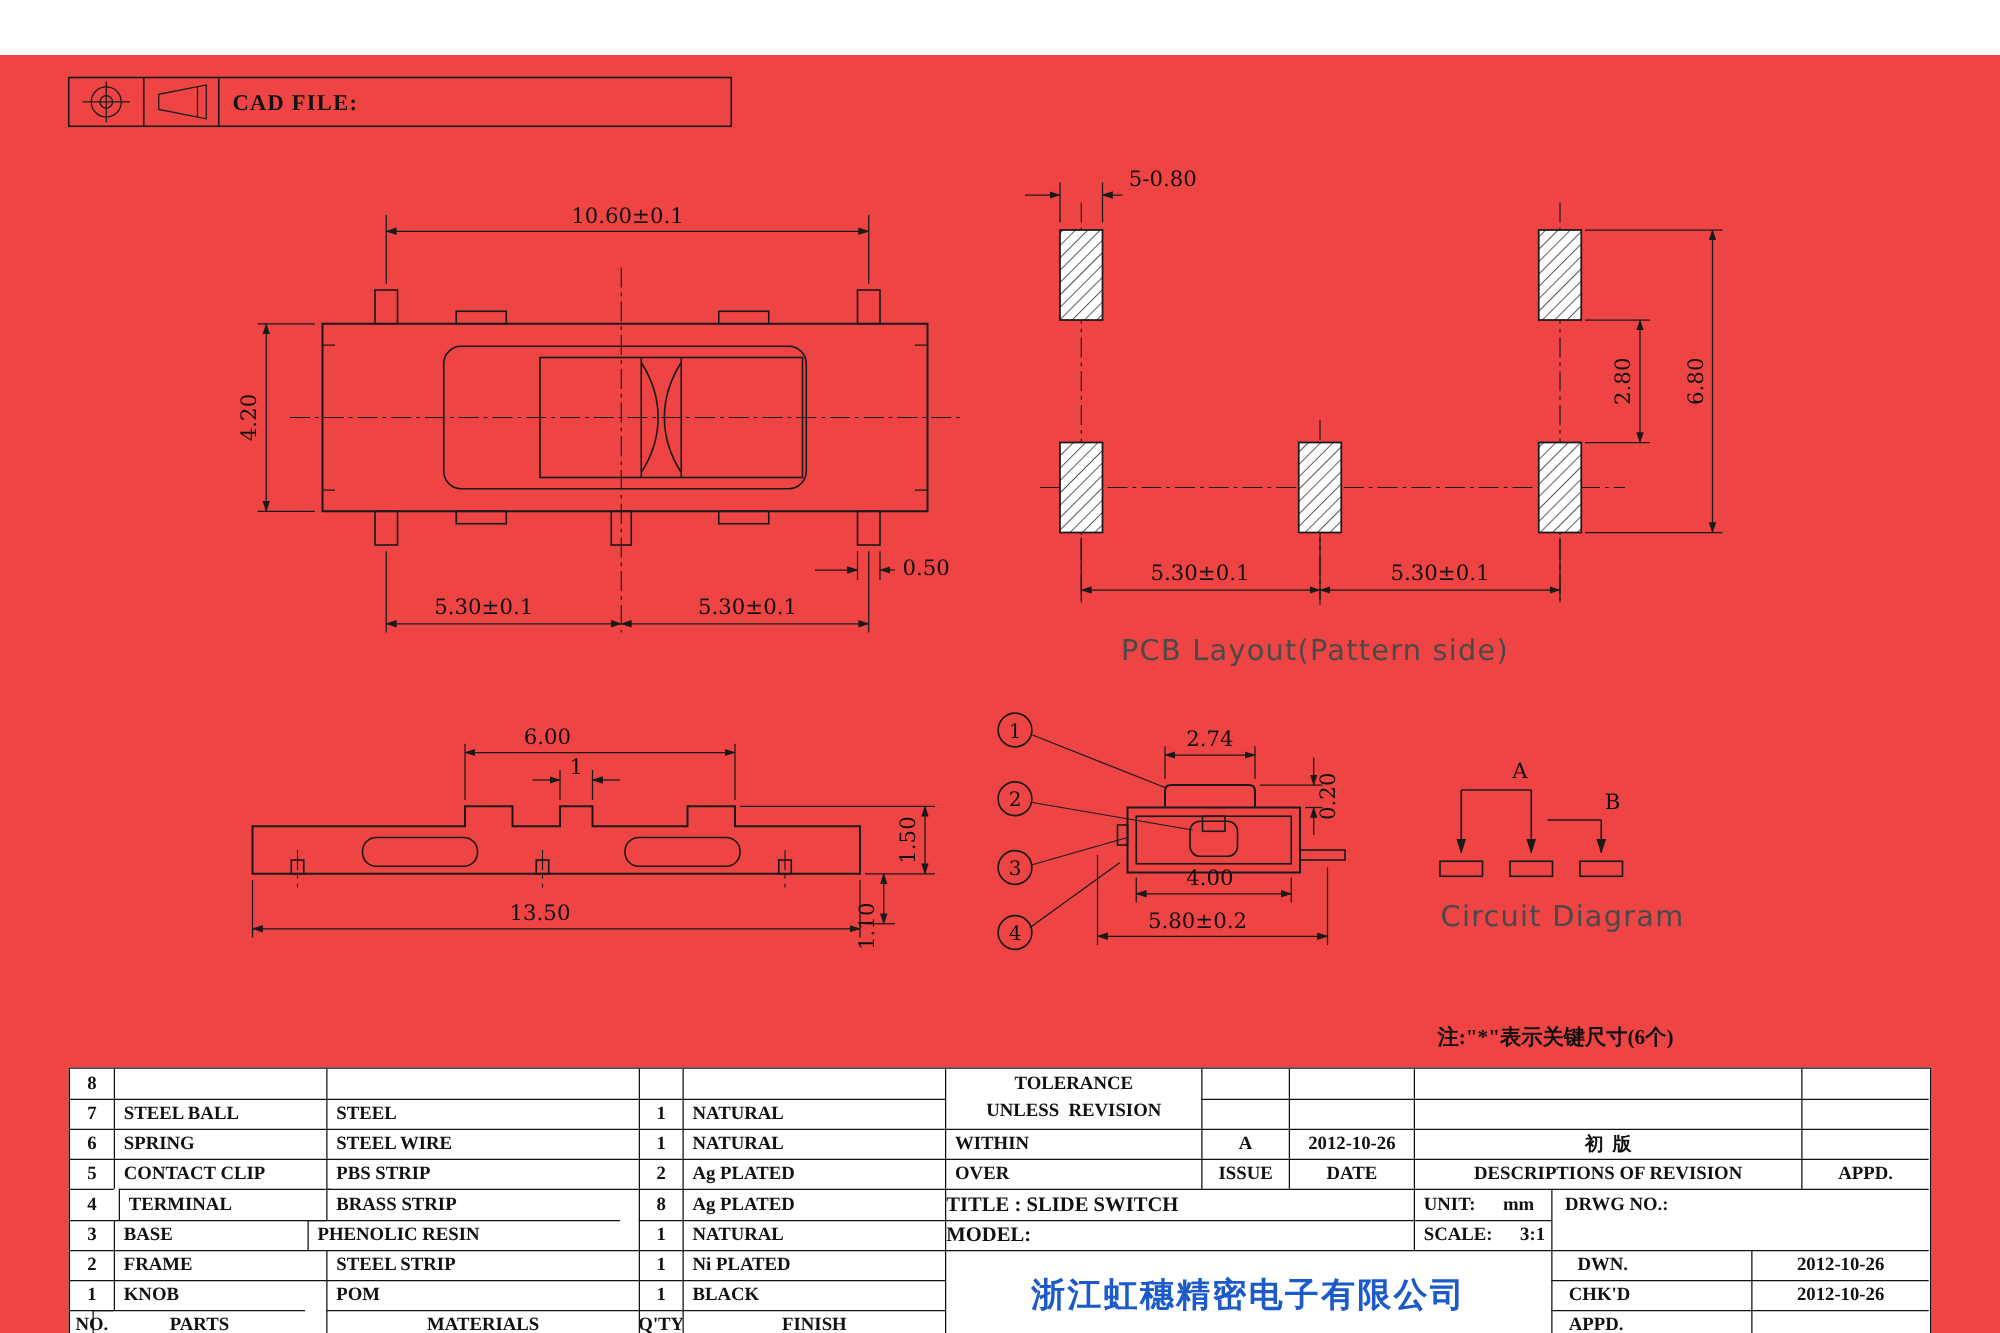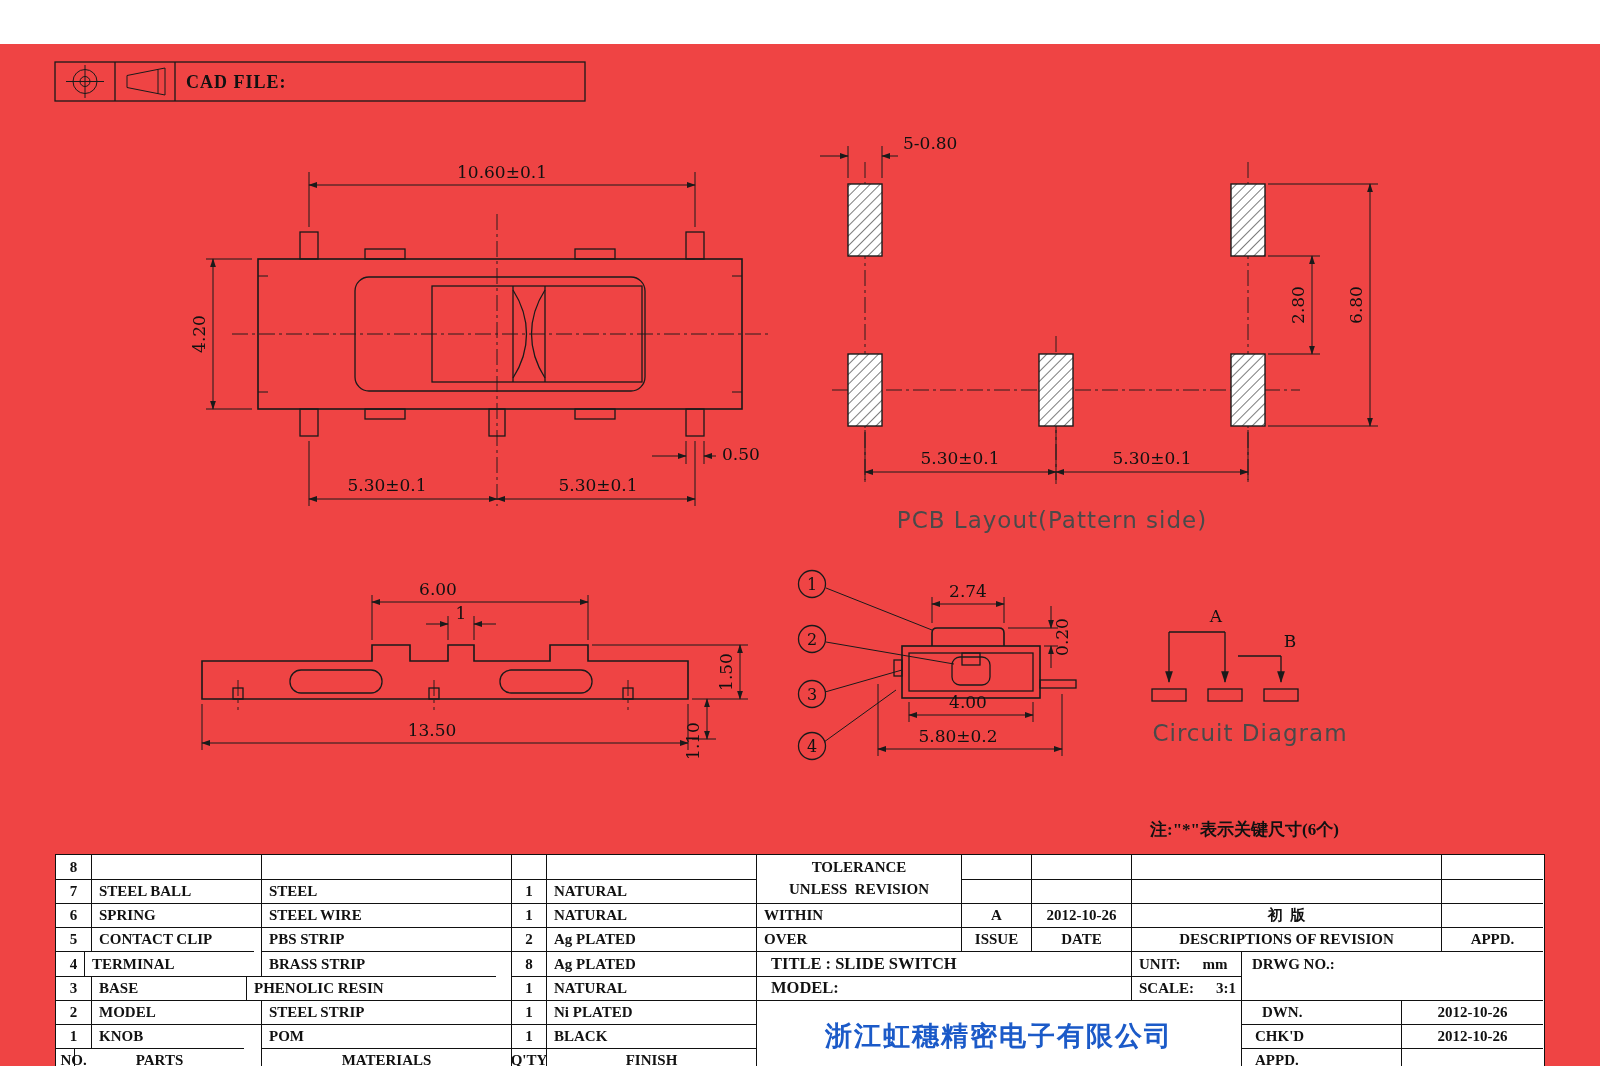"TERMINAL" div.cell { left: 28px -> 39px }
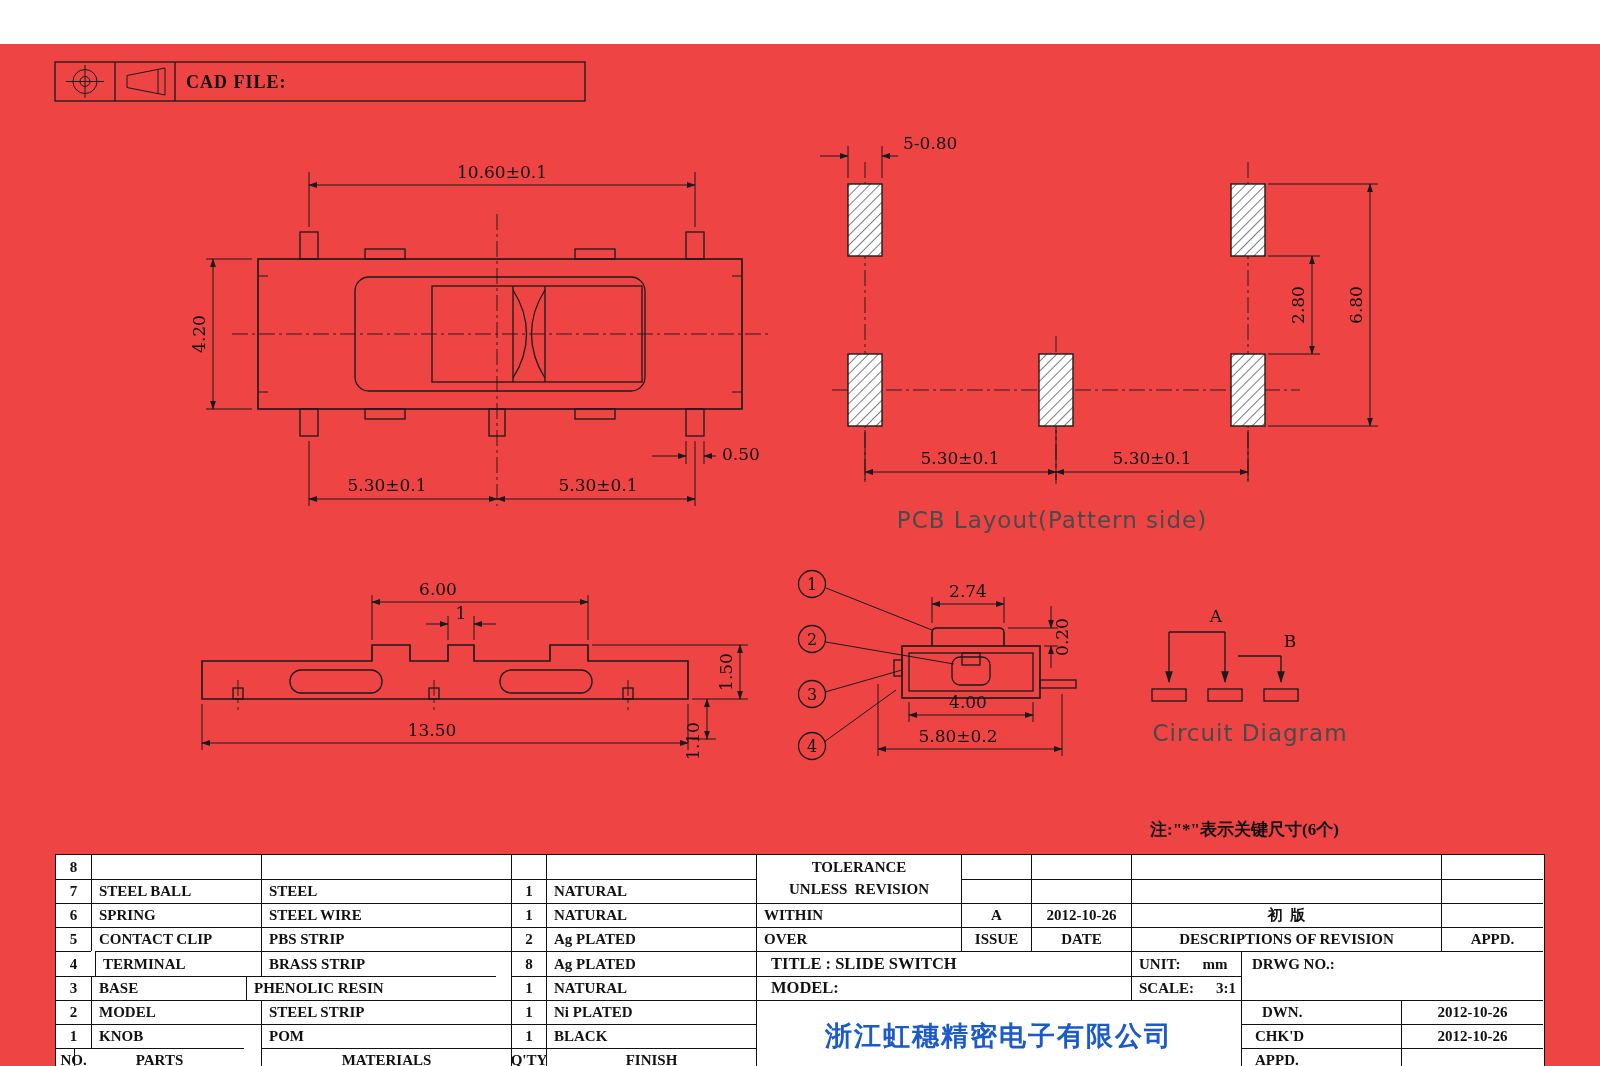"TITLE : SLIDE SWITCH" .title-cell { padding-left: 14px -> none }
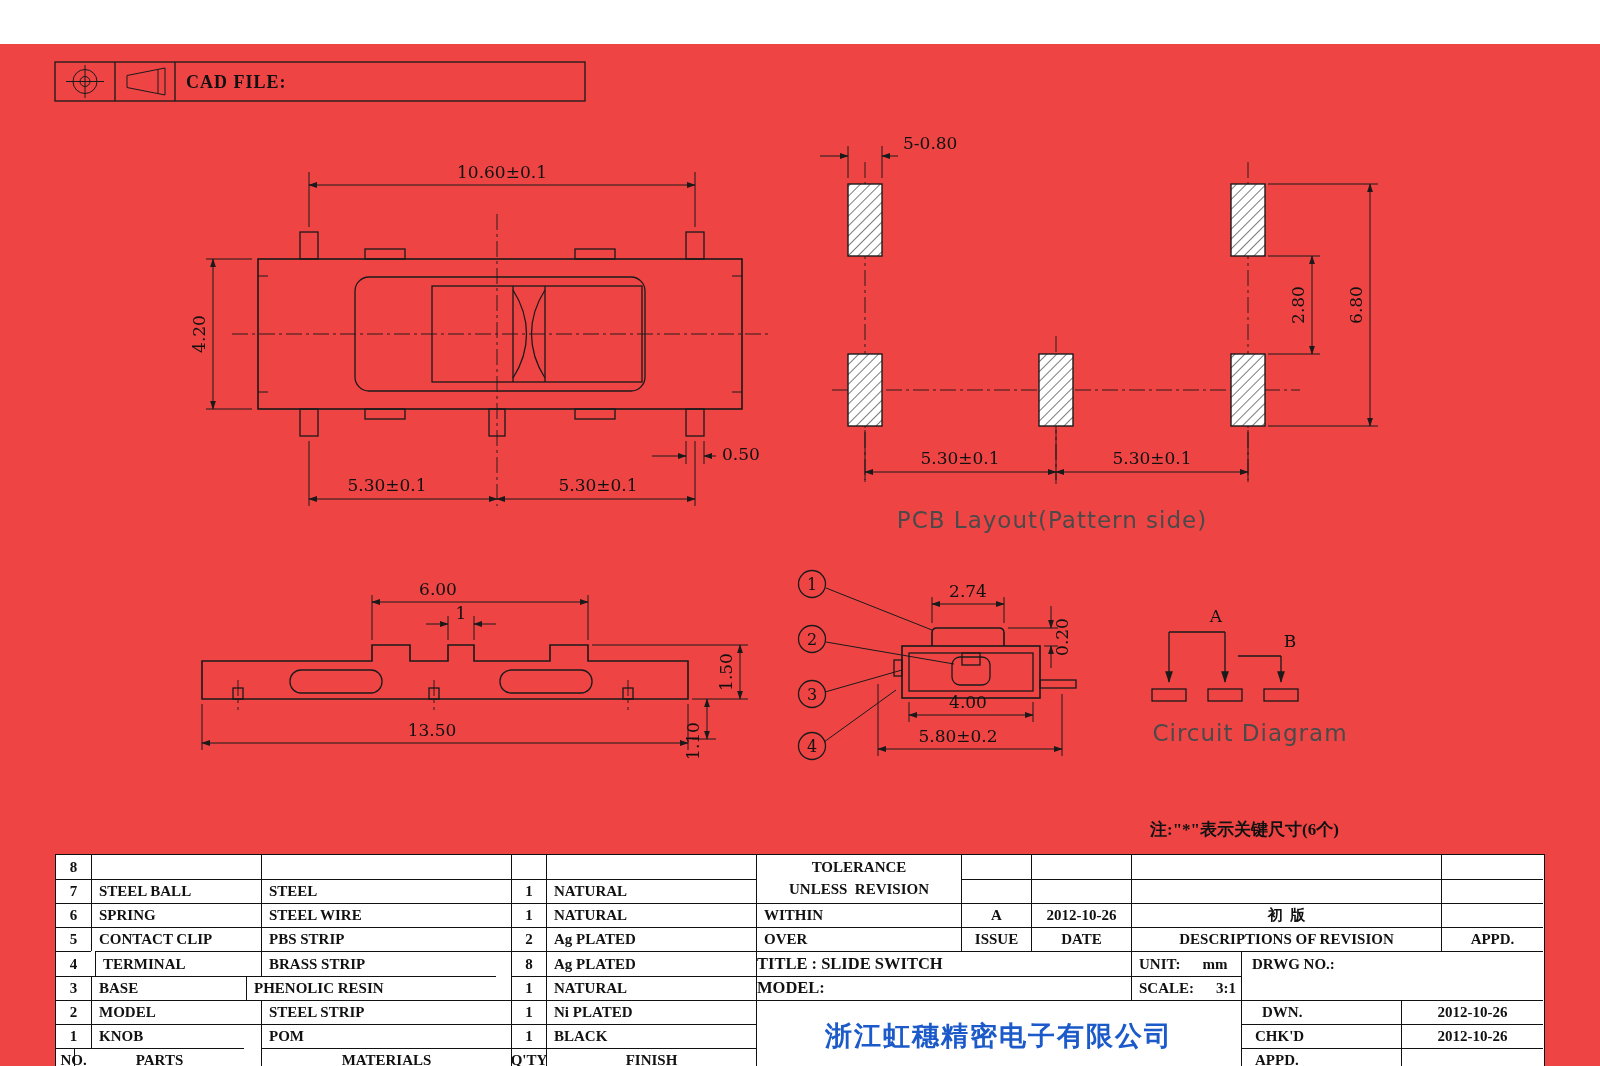"MODEL" div.cell { text: MODEL -> FRAME }
